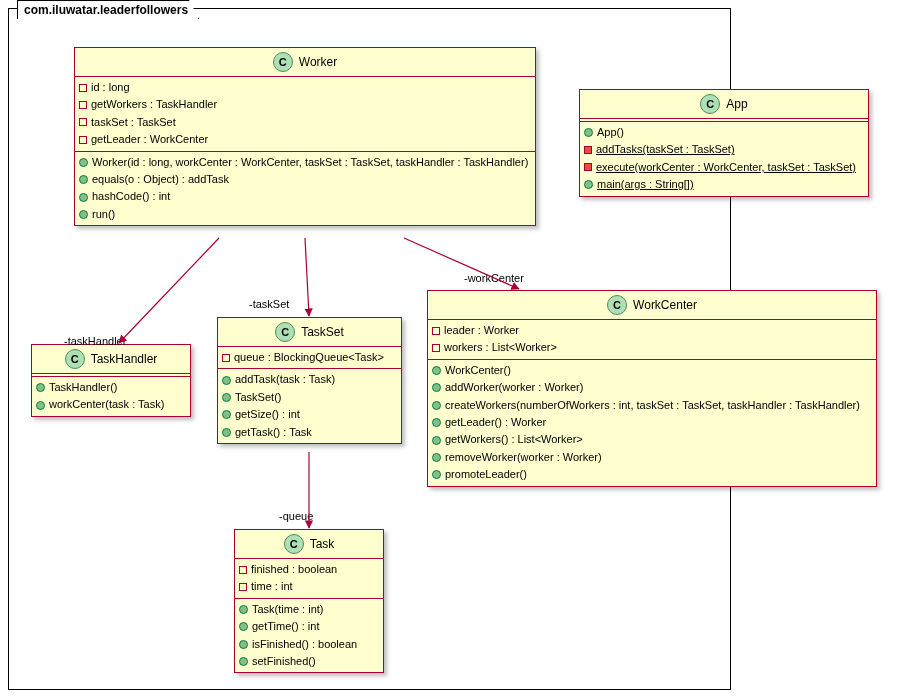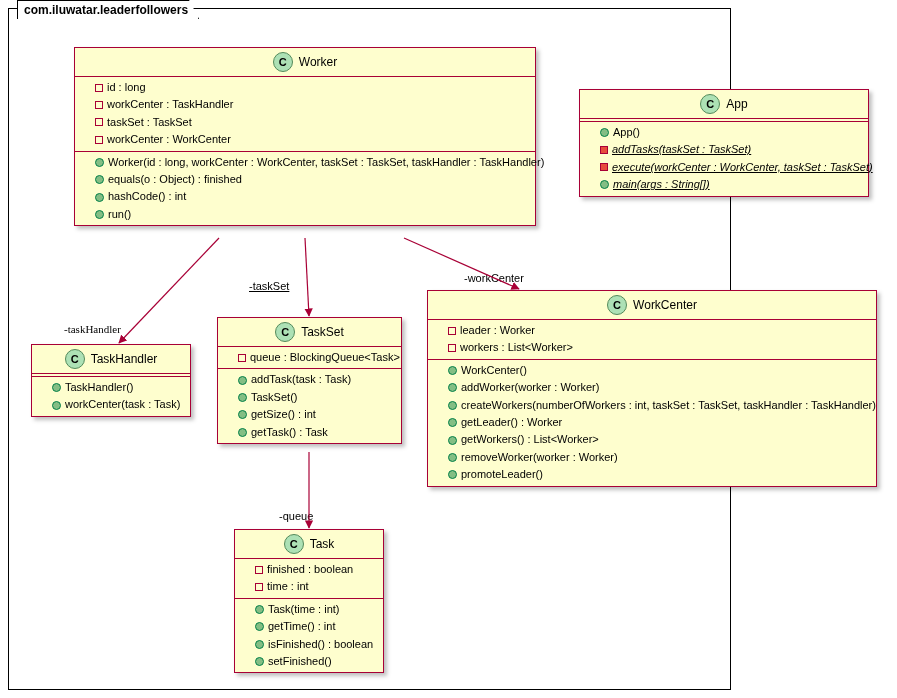"id : long" .class-section { padding: 2px 20px -> 2px 4px }
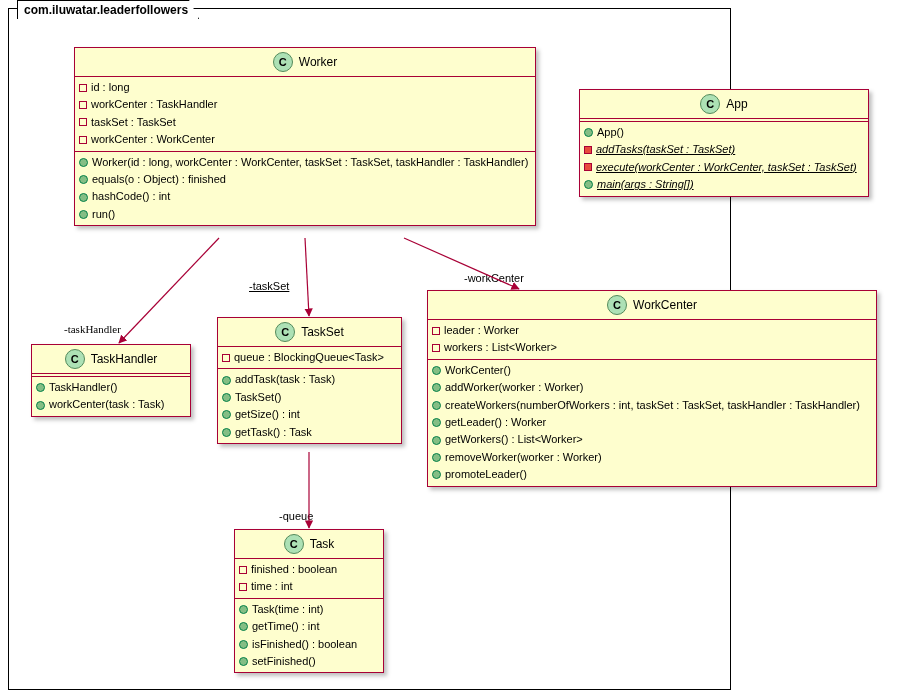"workCenter : TaskHandler" span { text: workCenter -> getWorkers }
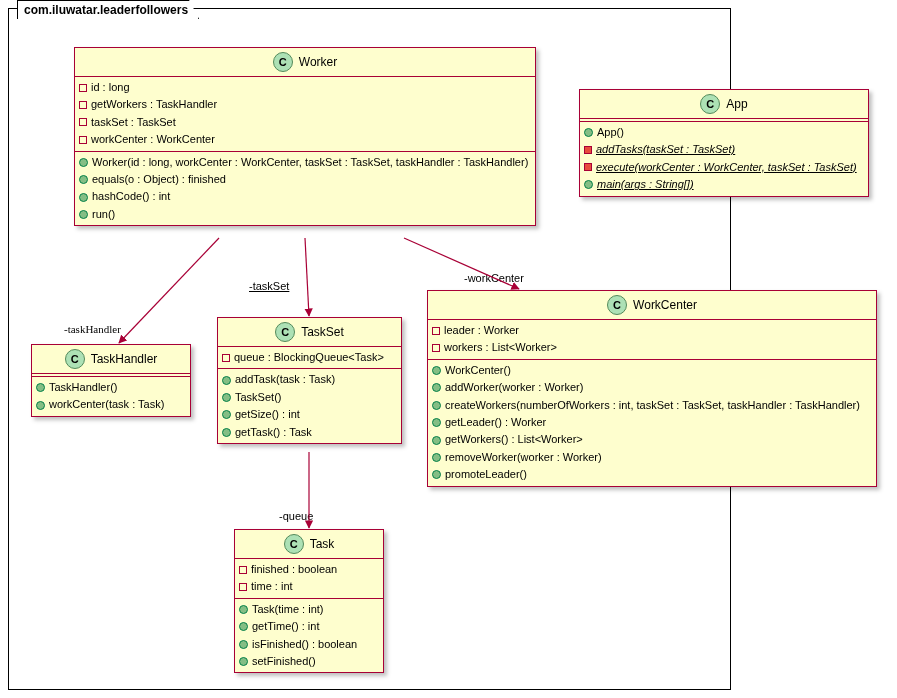"workCenter : WorkCenter" span { text: workCenter -> getLeader }
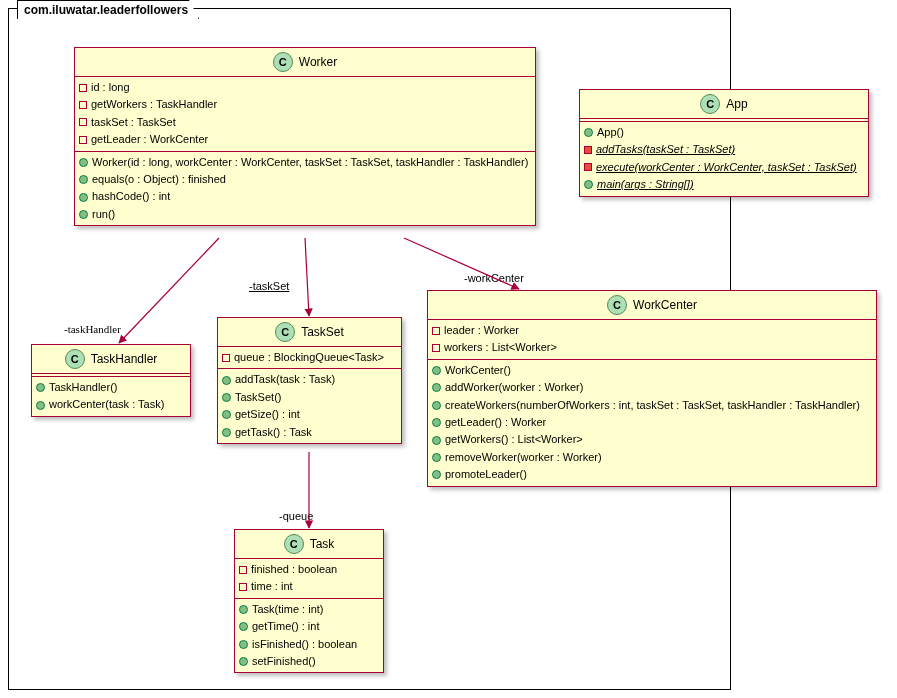"addTasks(taskSet : TaskSet)" .underline { font-style: italic -> none }
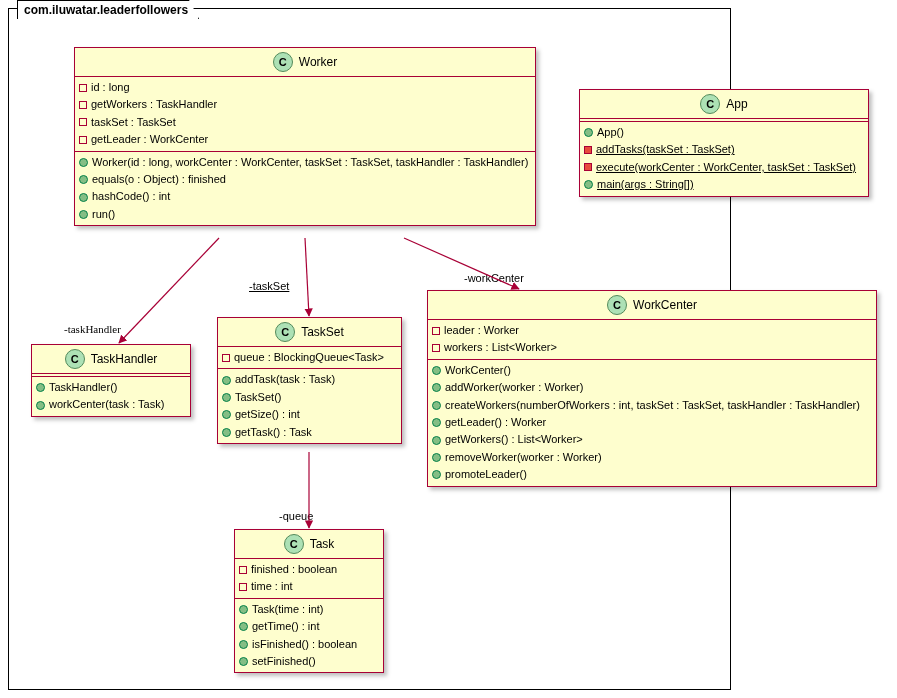"equals(o : Object) : finished" span { text: finished -> addTask }
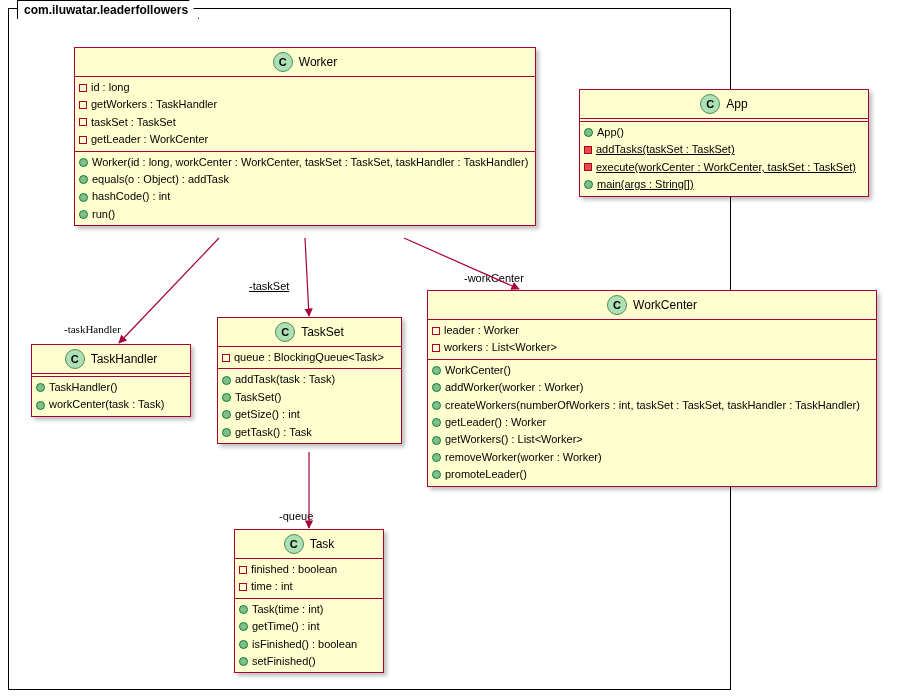"-taskSet" div.rel-label { text-decoration: underline -> none; top: 271px -> 289px }
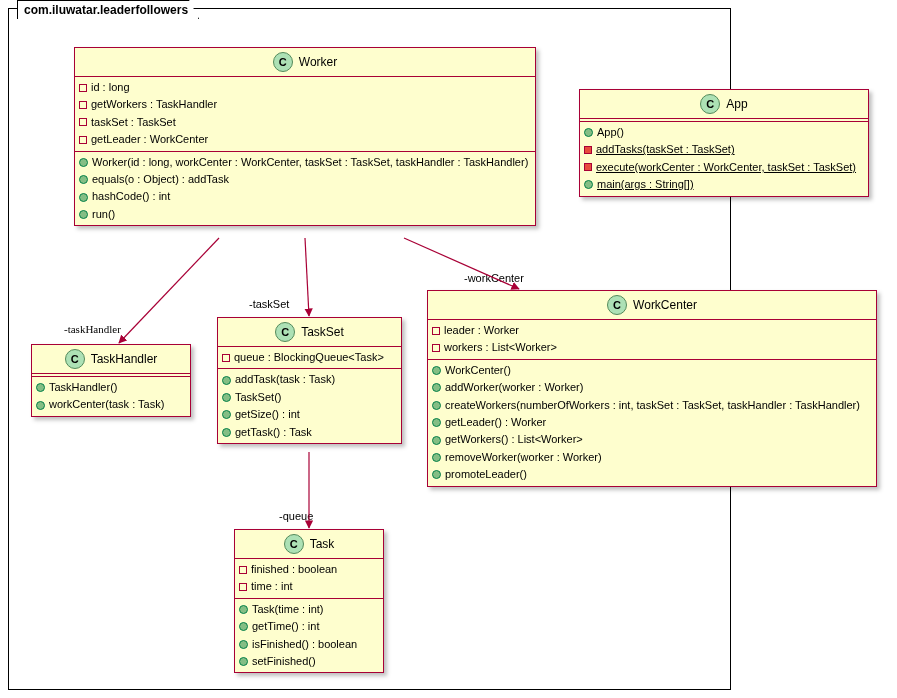"-taskHandler" div.rel-label { font-family: Liberation Serif, serif -> none; top: 314px -> 326px }
